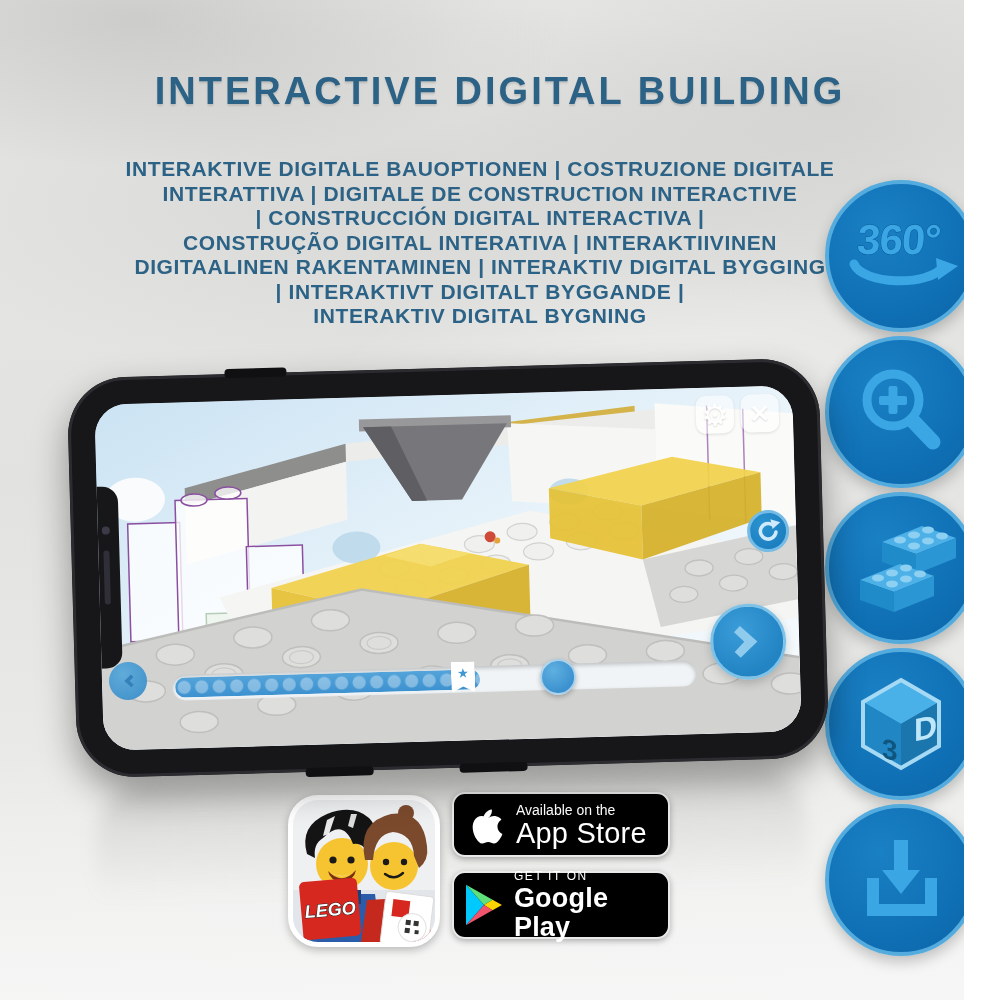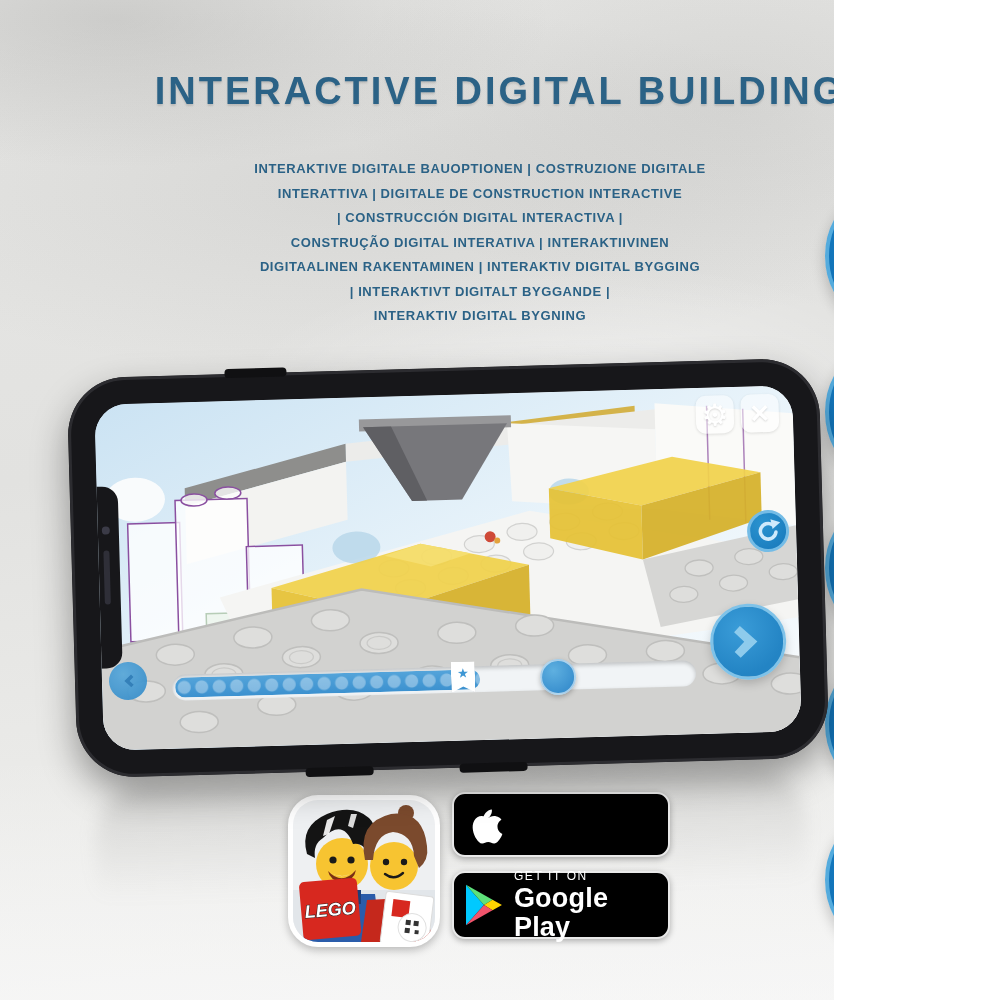"INTERACTIVE DIGITAL BUILDING" .canvas { width: 834px -> 964px }
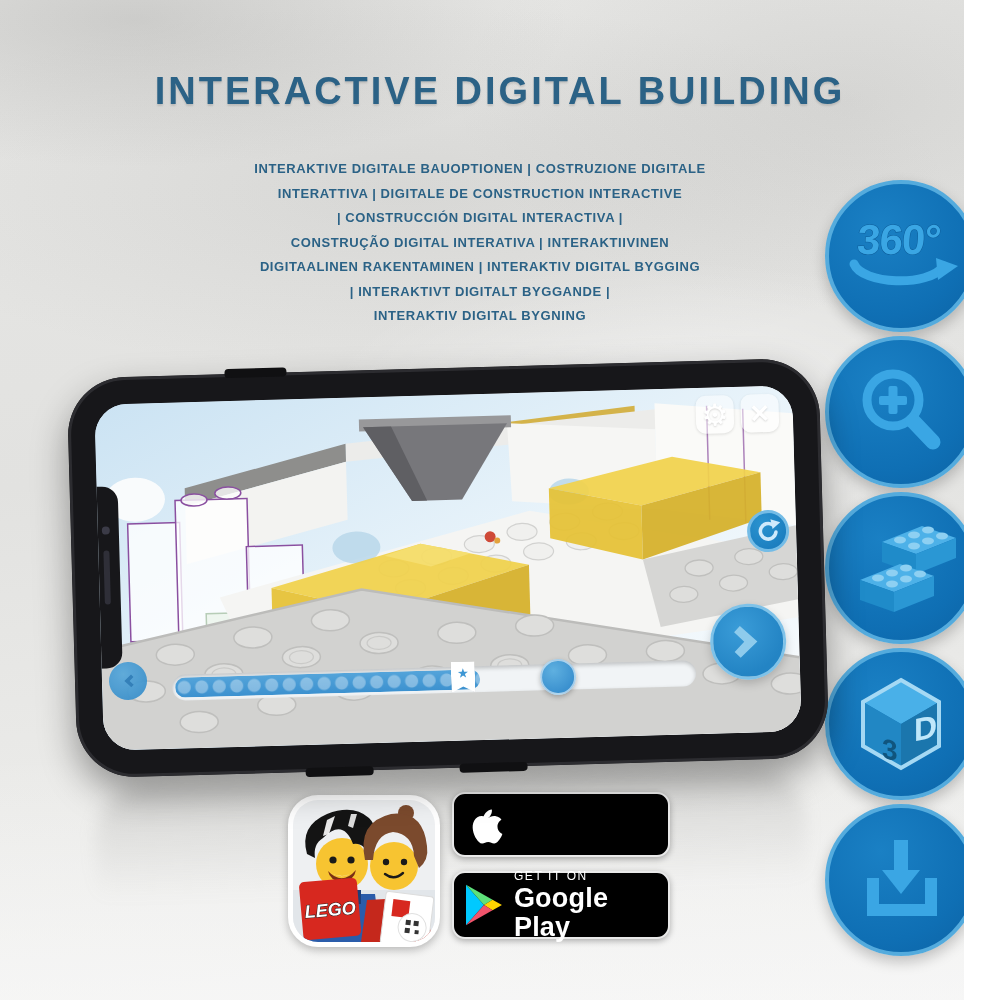"INTERAKTIVE DIGITALE BAUOPTIONEN |" .subtitle { font-size: 13px -> 21px }
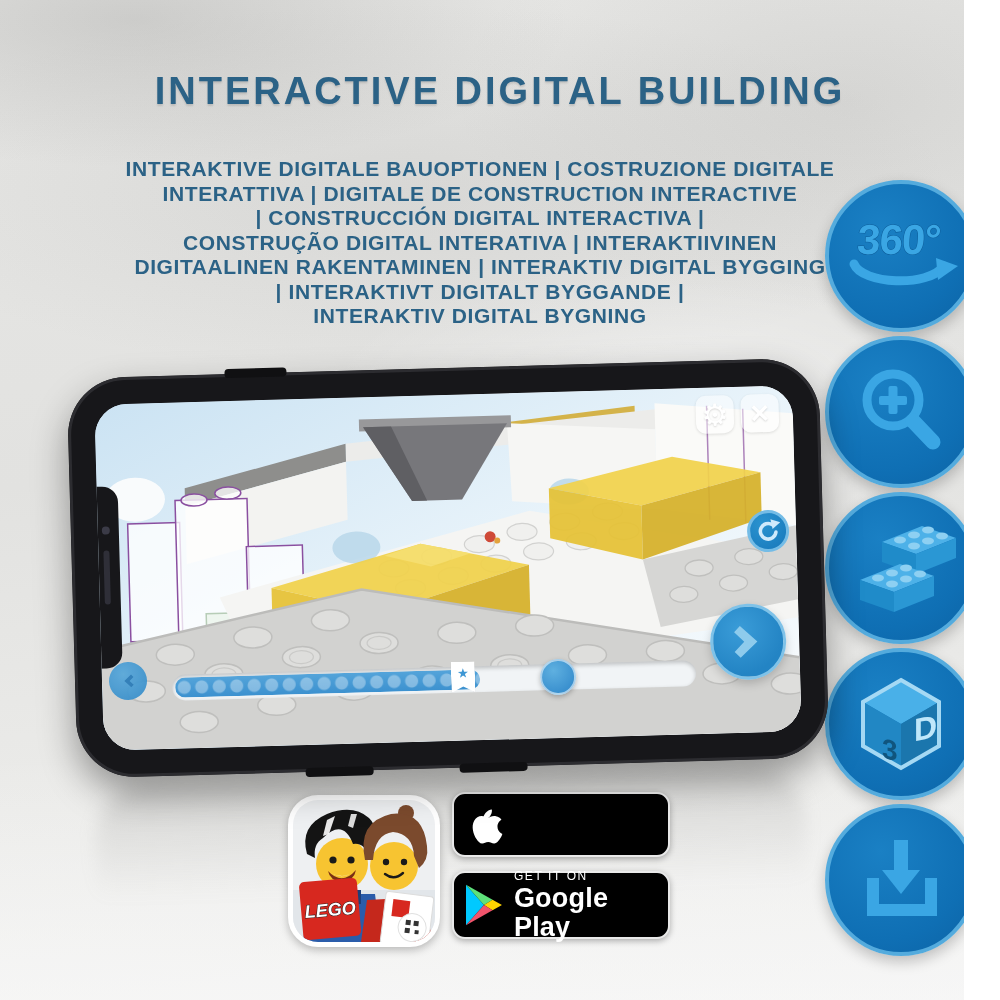"Available on the" div.txt { html: none -> <div> <span>Available on the</span> <span>App Store</span> </div> }
